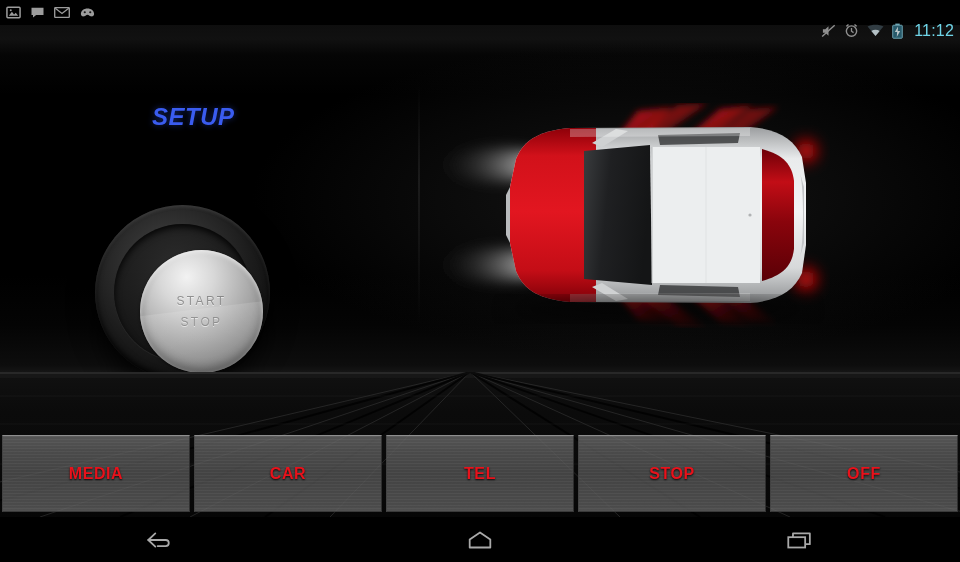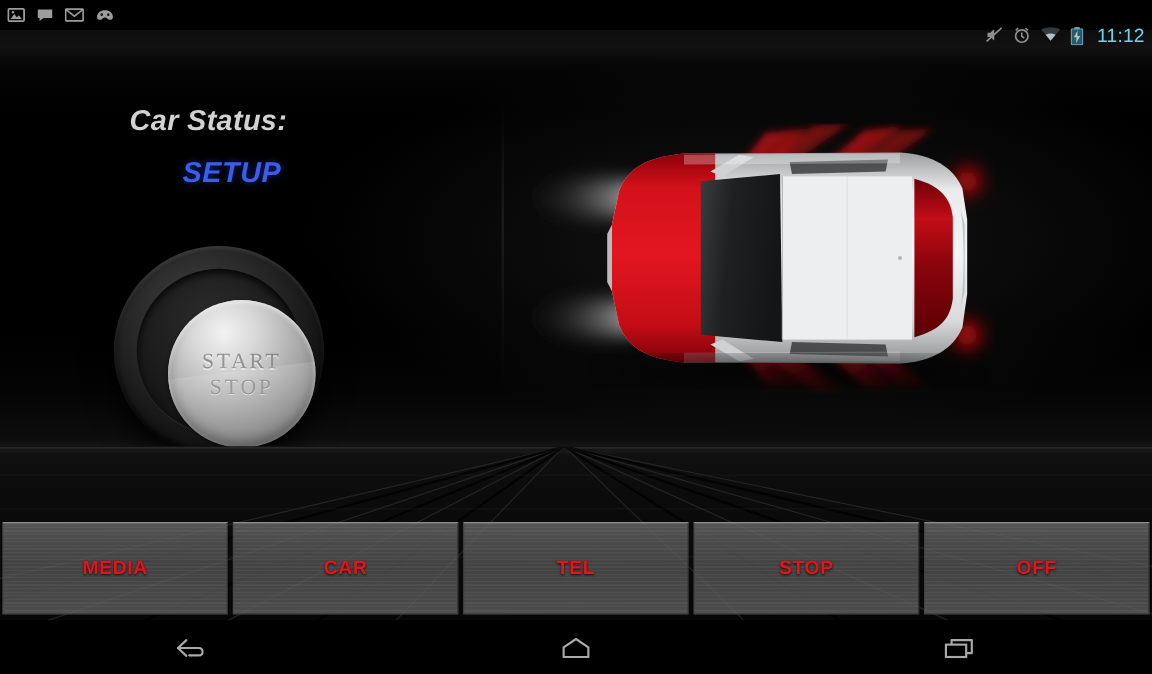"11:12" #status-right { align-items: flex-start -> center }
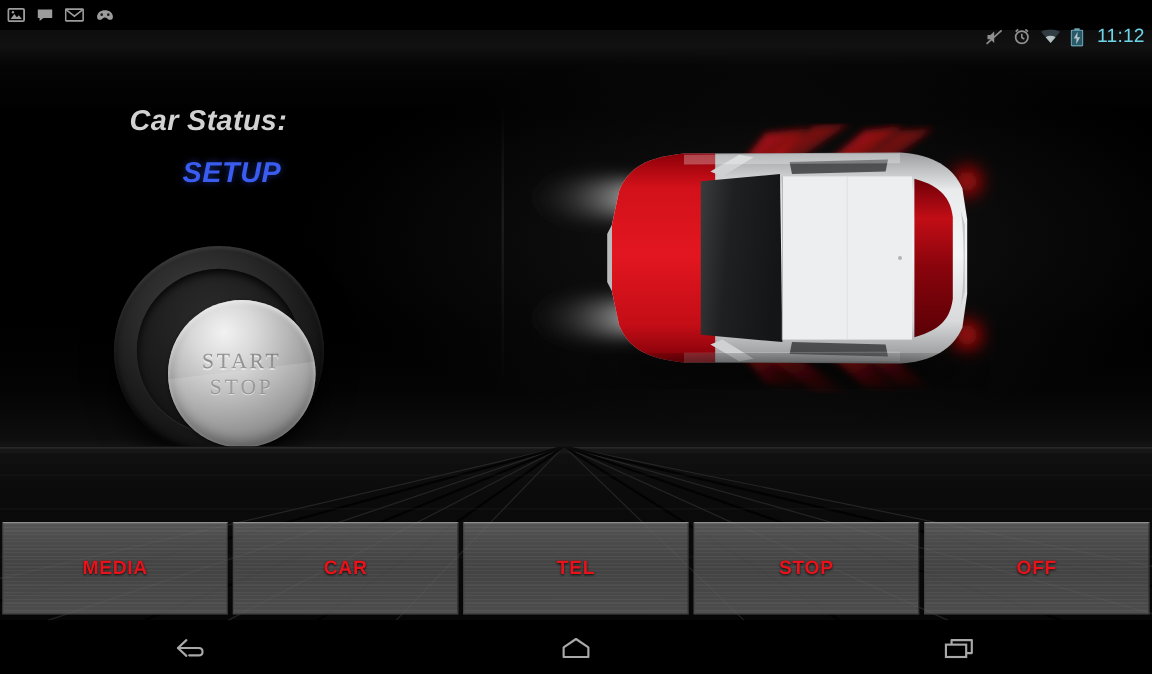"Car Status:" div { html: <div>Car Status:</div> -> none }
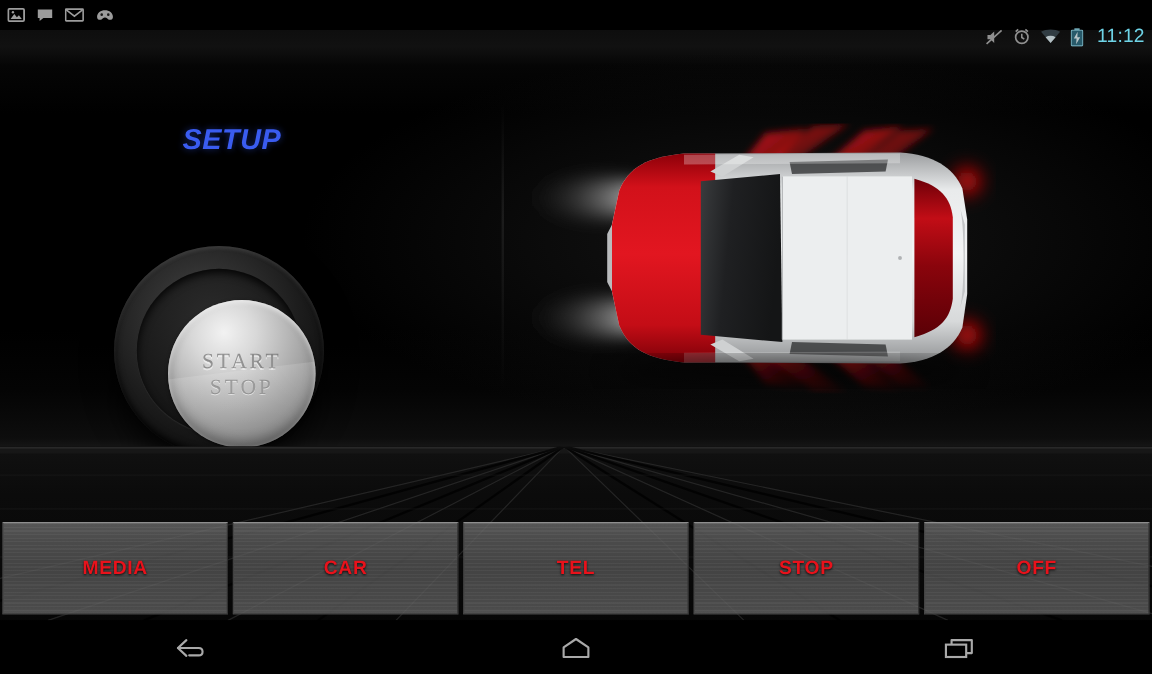"START" .ss-text { font-family: Liberation Serif, serif -> Liberation Sans, sans-serif; font-size: 18px -> 12px }
